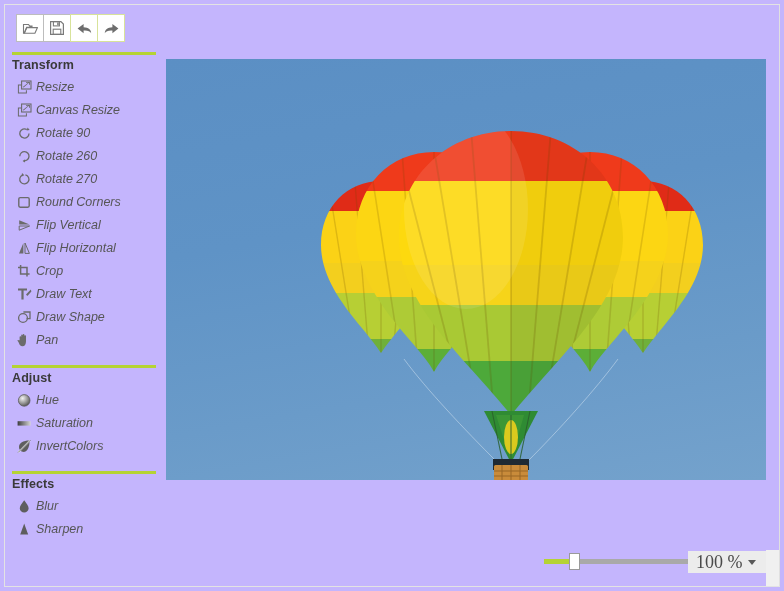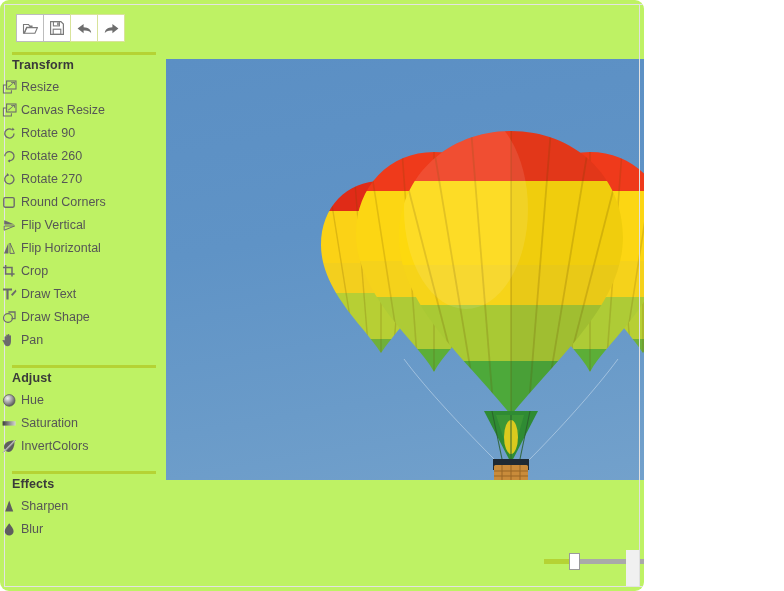"Transform" #app { background: #bef264 -> #c4b5fd; border-radius: 9px -> none; width: 644px -> 784px }
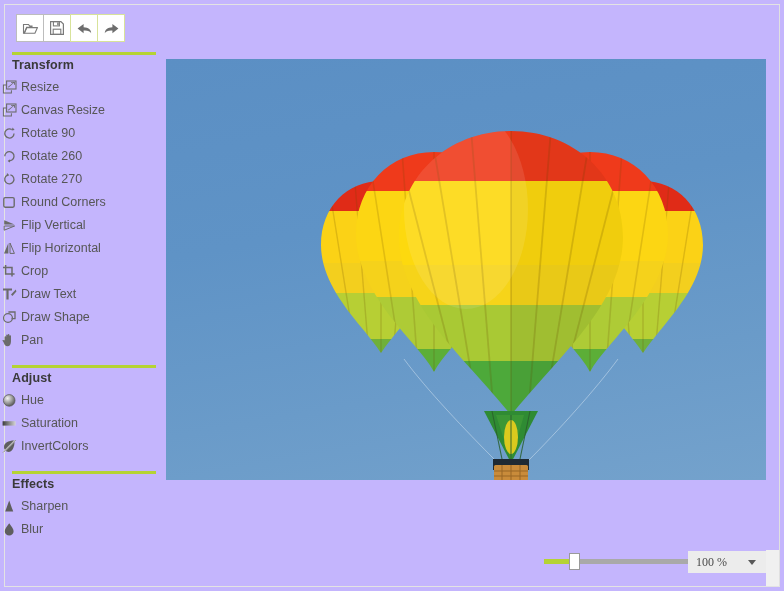"Resize" .item { font-style: none -> italic; padding-left: 1px -> 16px }
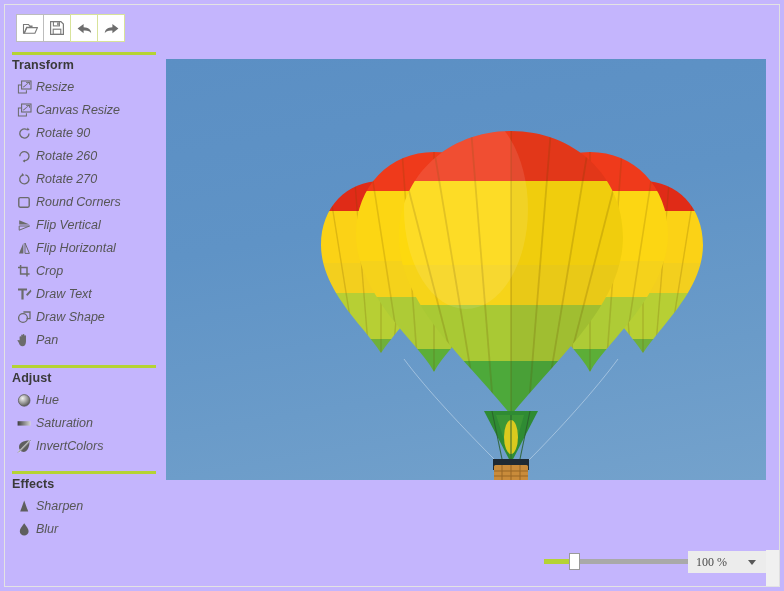"Sharpen" div.item { order: before "Blur" -> after "Blur" }
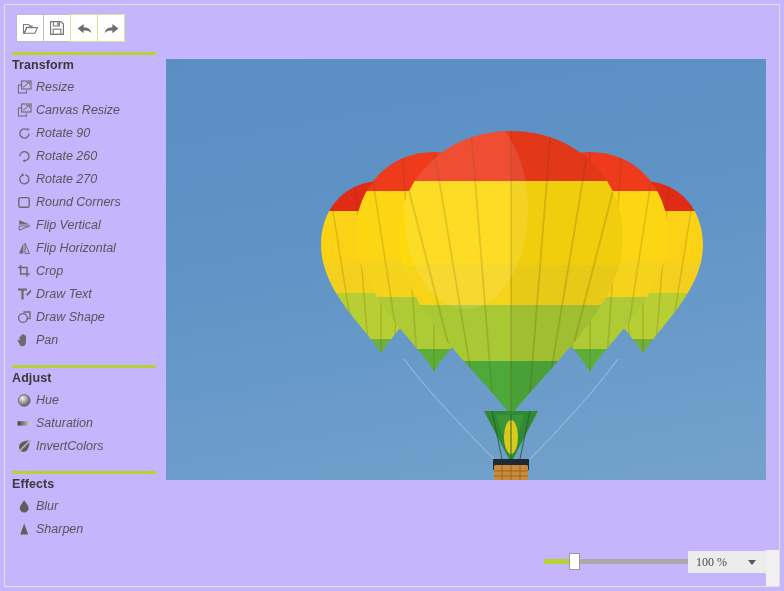"100 %" .zoom-select .val { font-size: 12px -> 18px }
